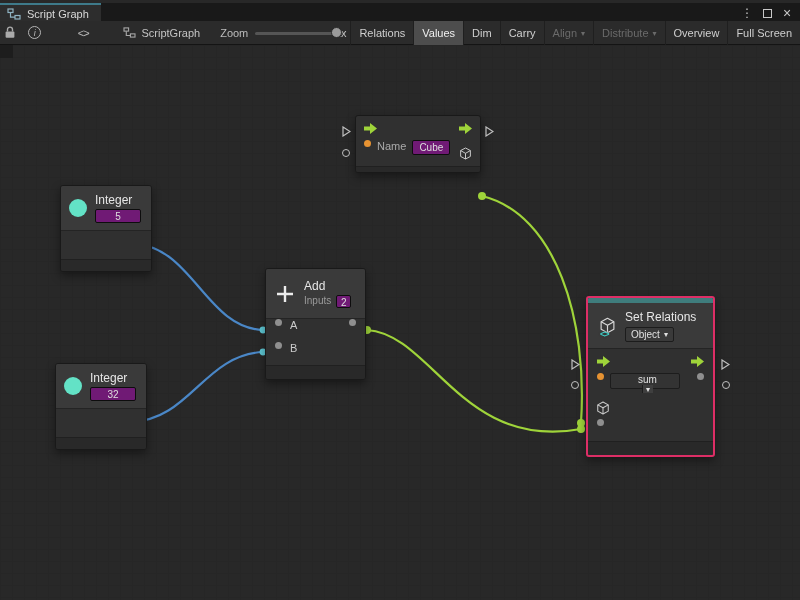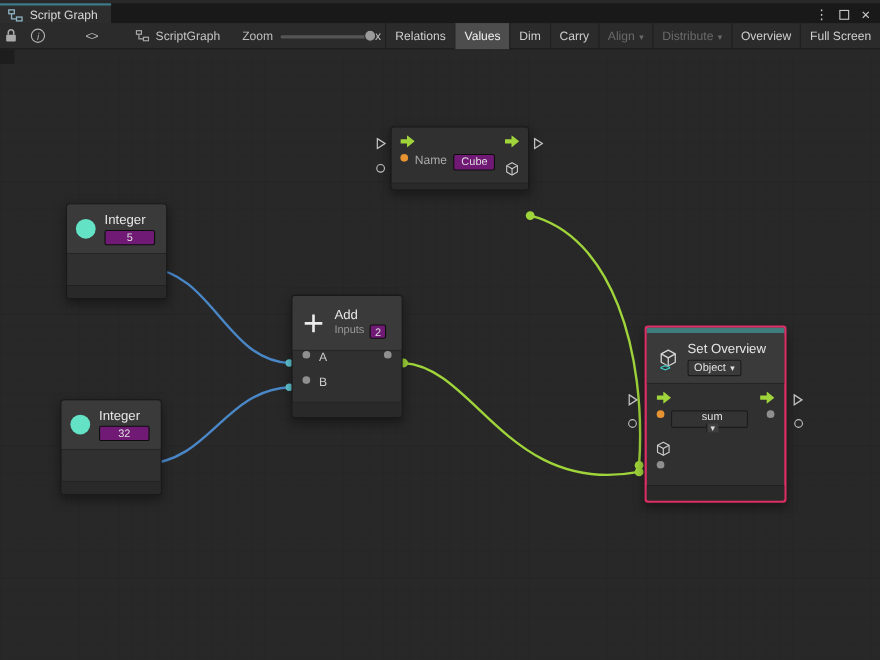"Set Overview" div.node-title { text: Overview -> Relations }
